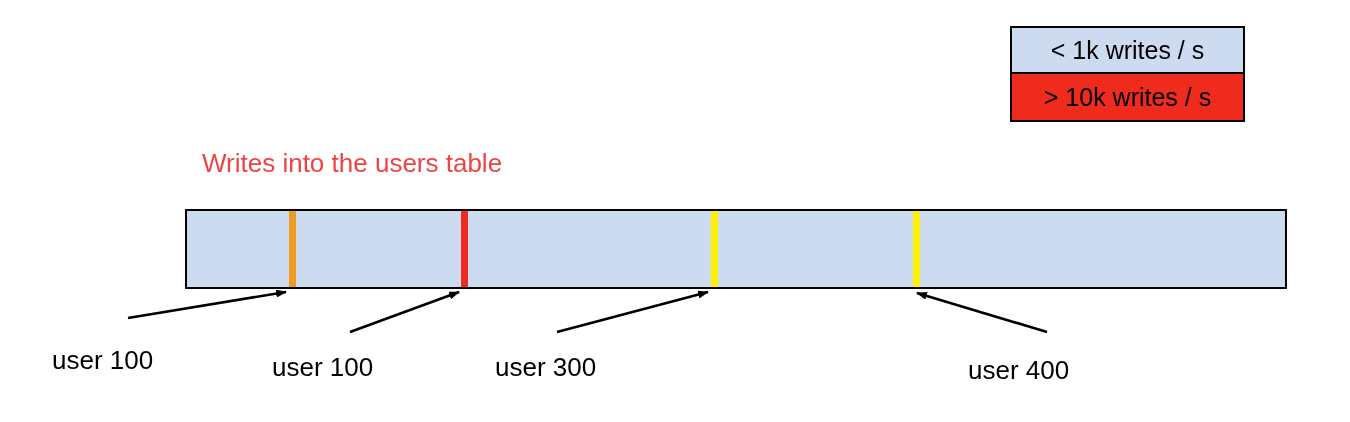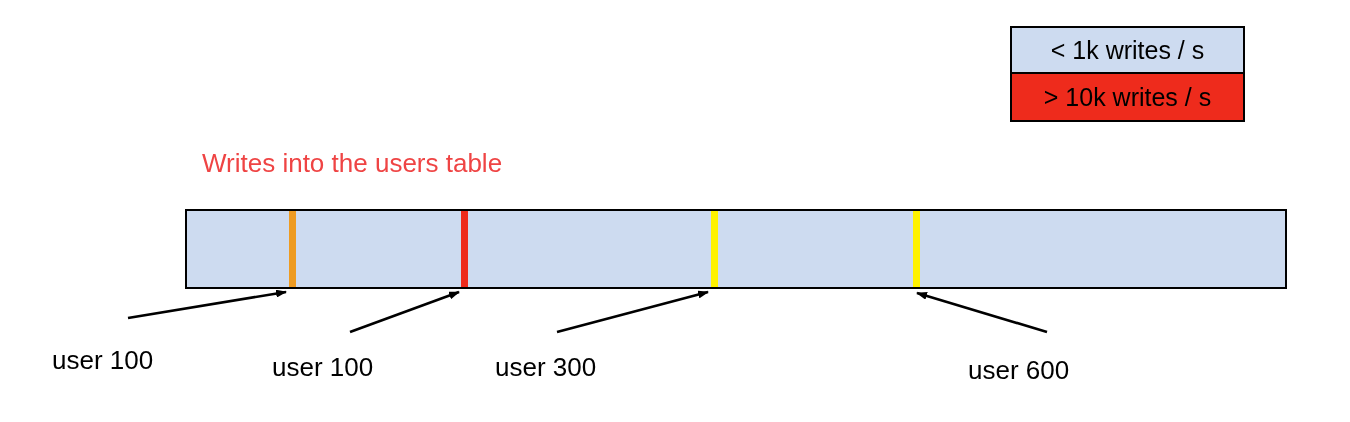"user 600" div.user-label { text: 600 -> 400 }
